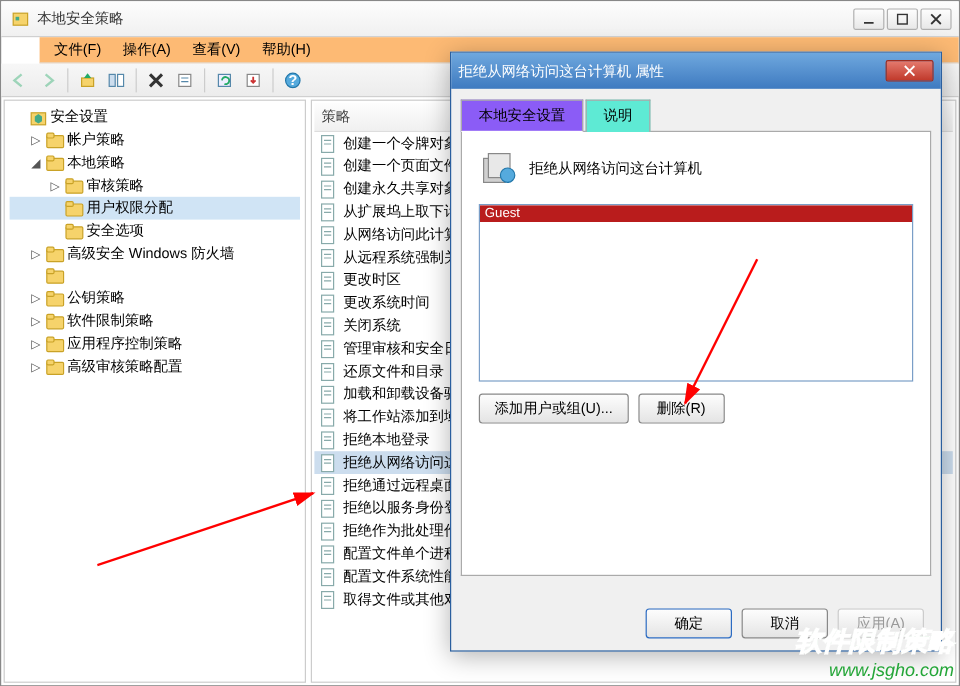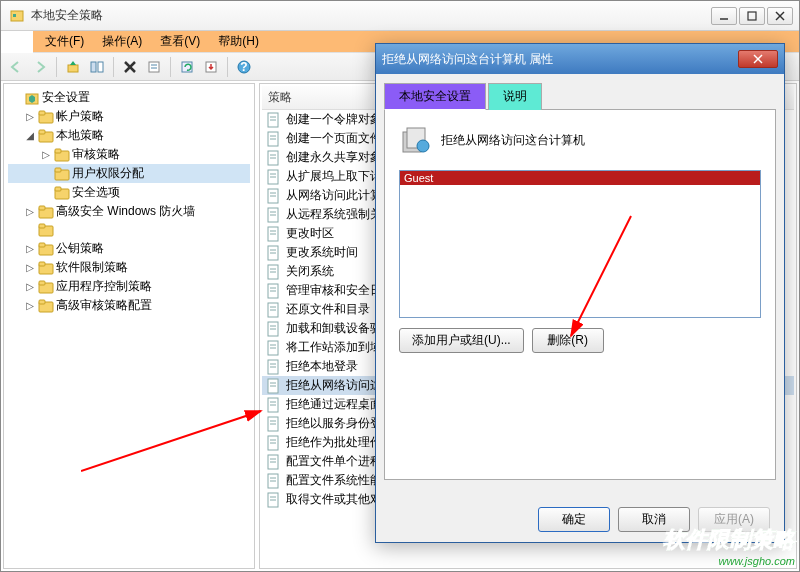"www.jsgho.com" .watermark .wm2 { font-size: 11px -> 15px }
